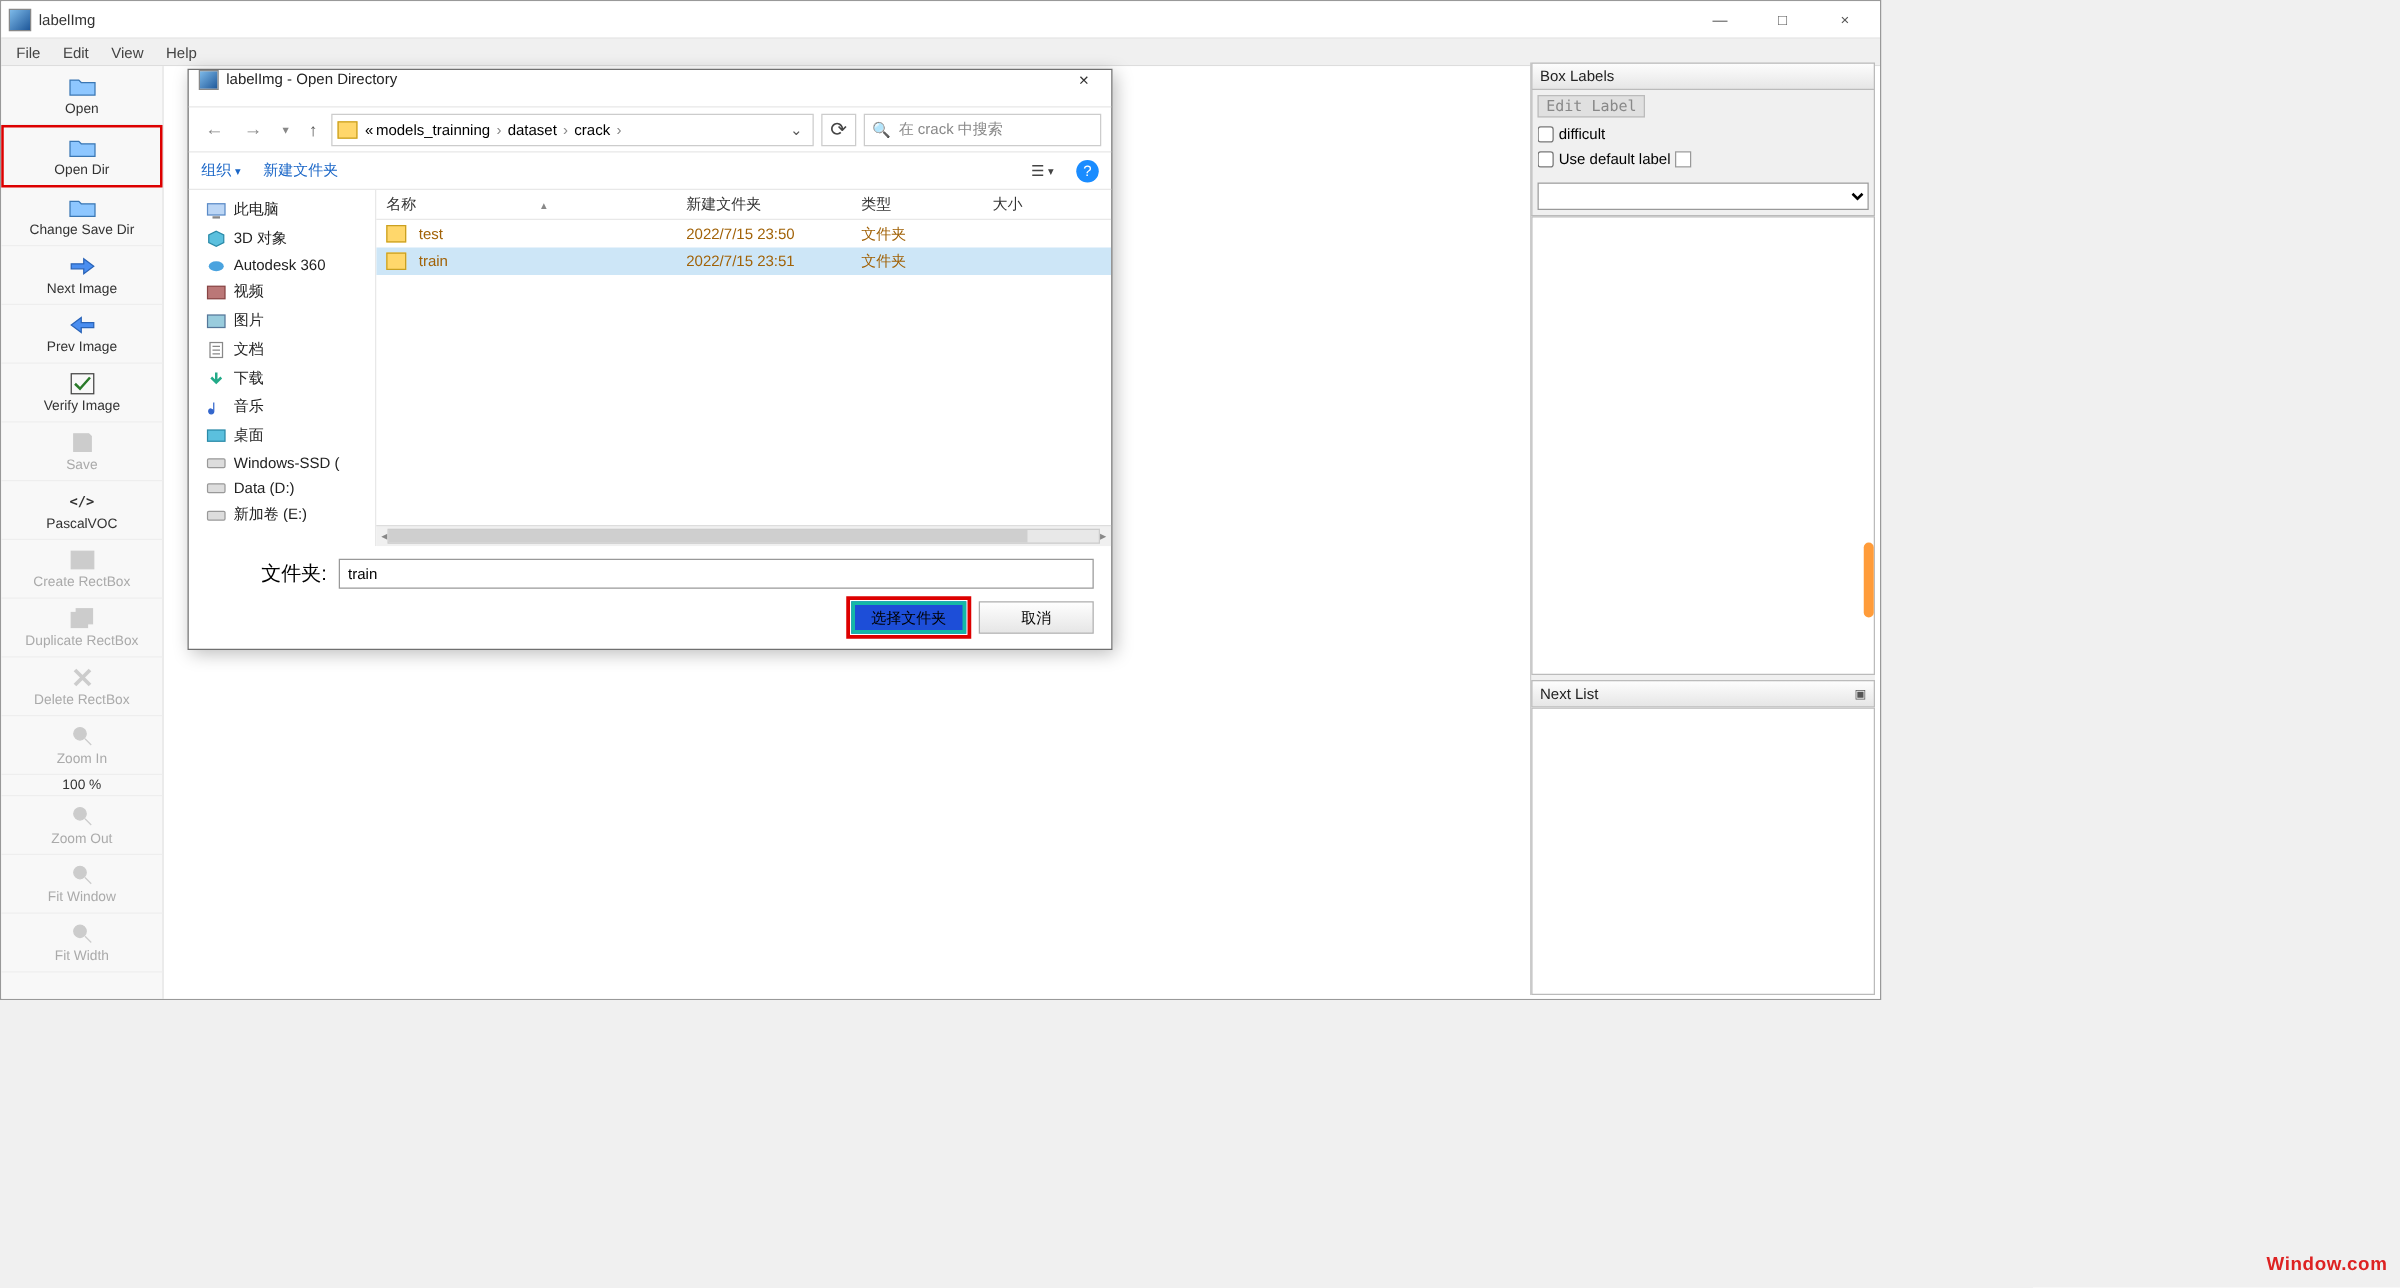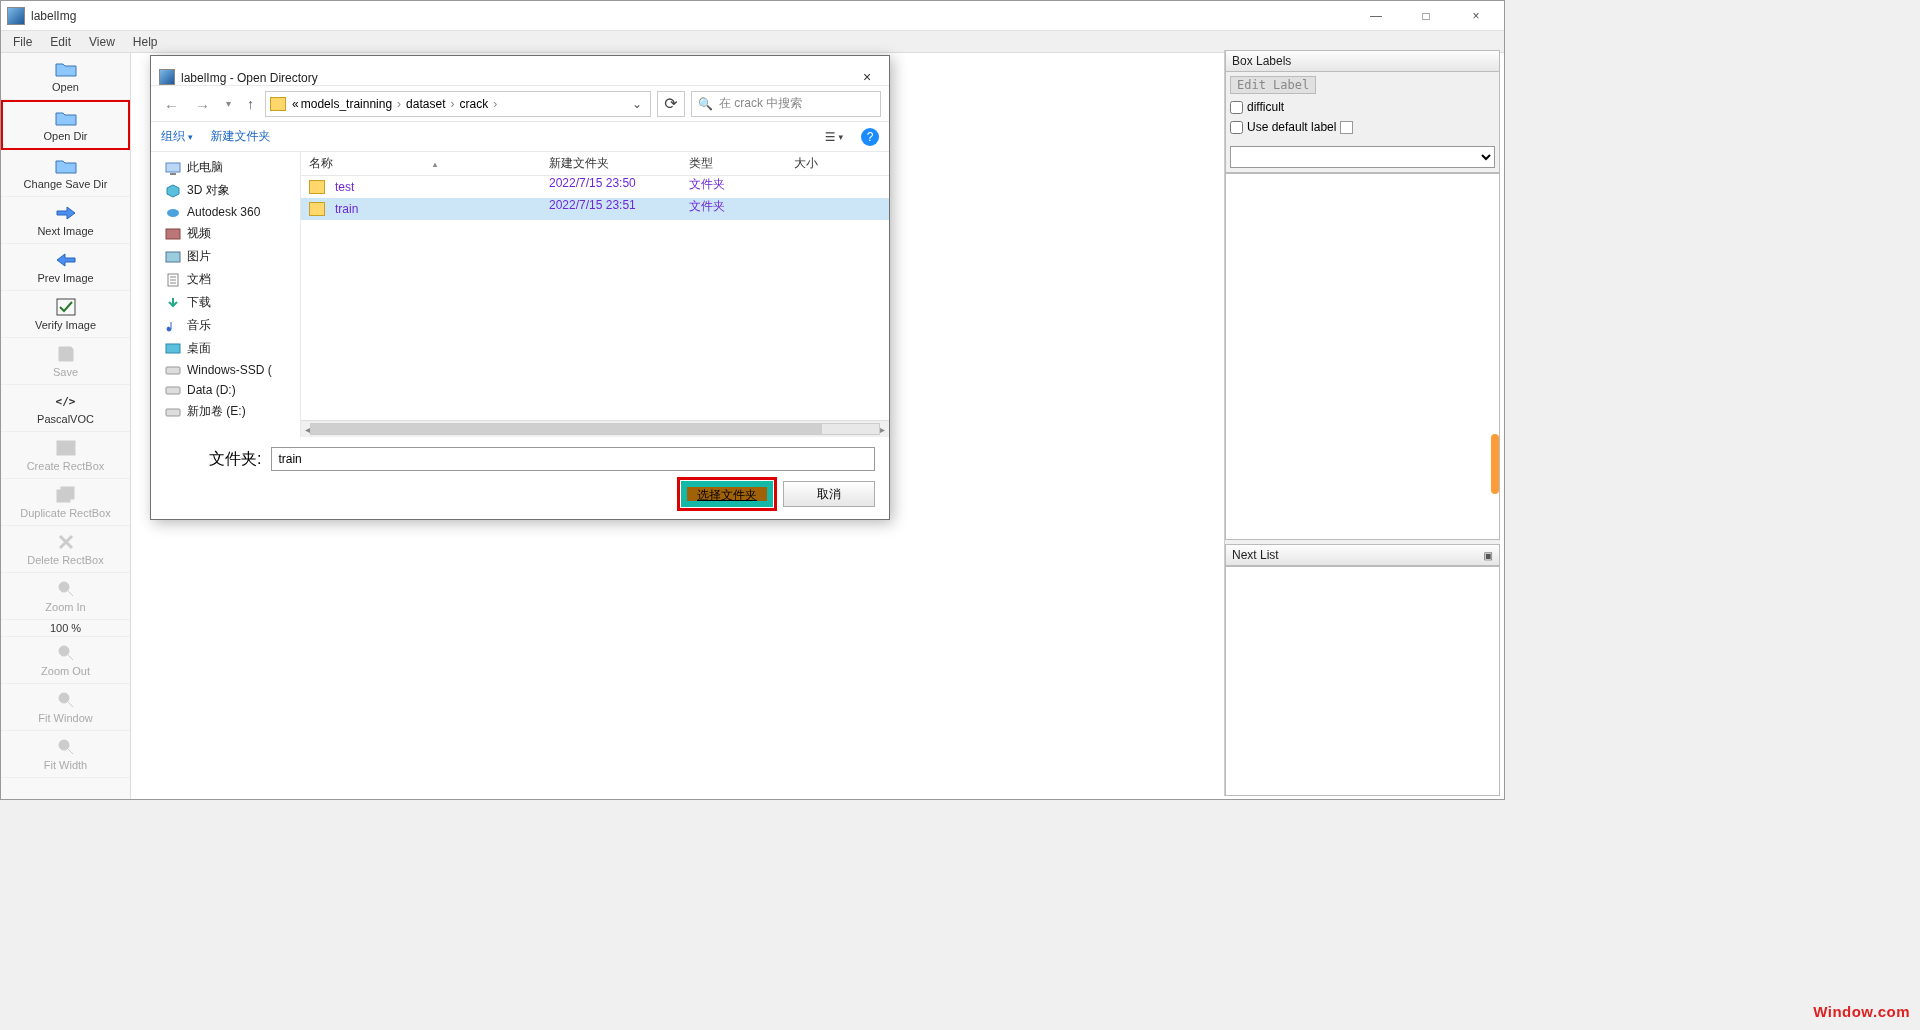"labelImg - Open Directory" .dlg-title { align-items: flex-end -> flex-start }
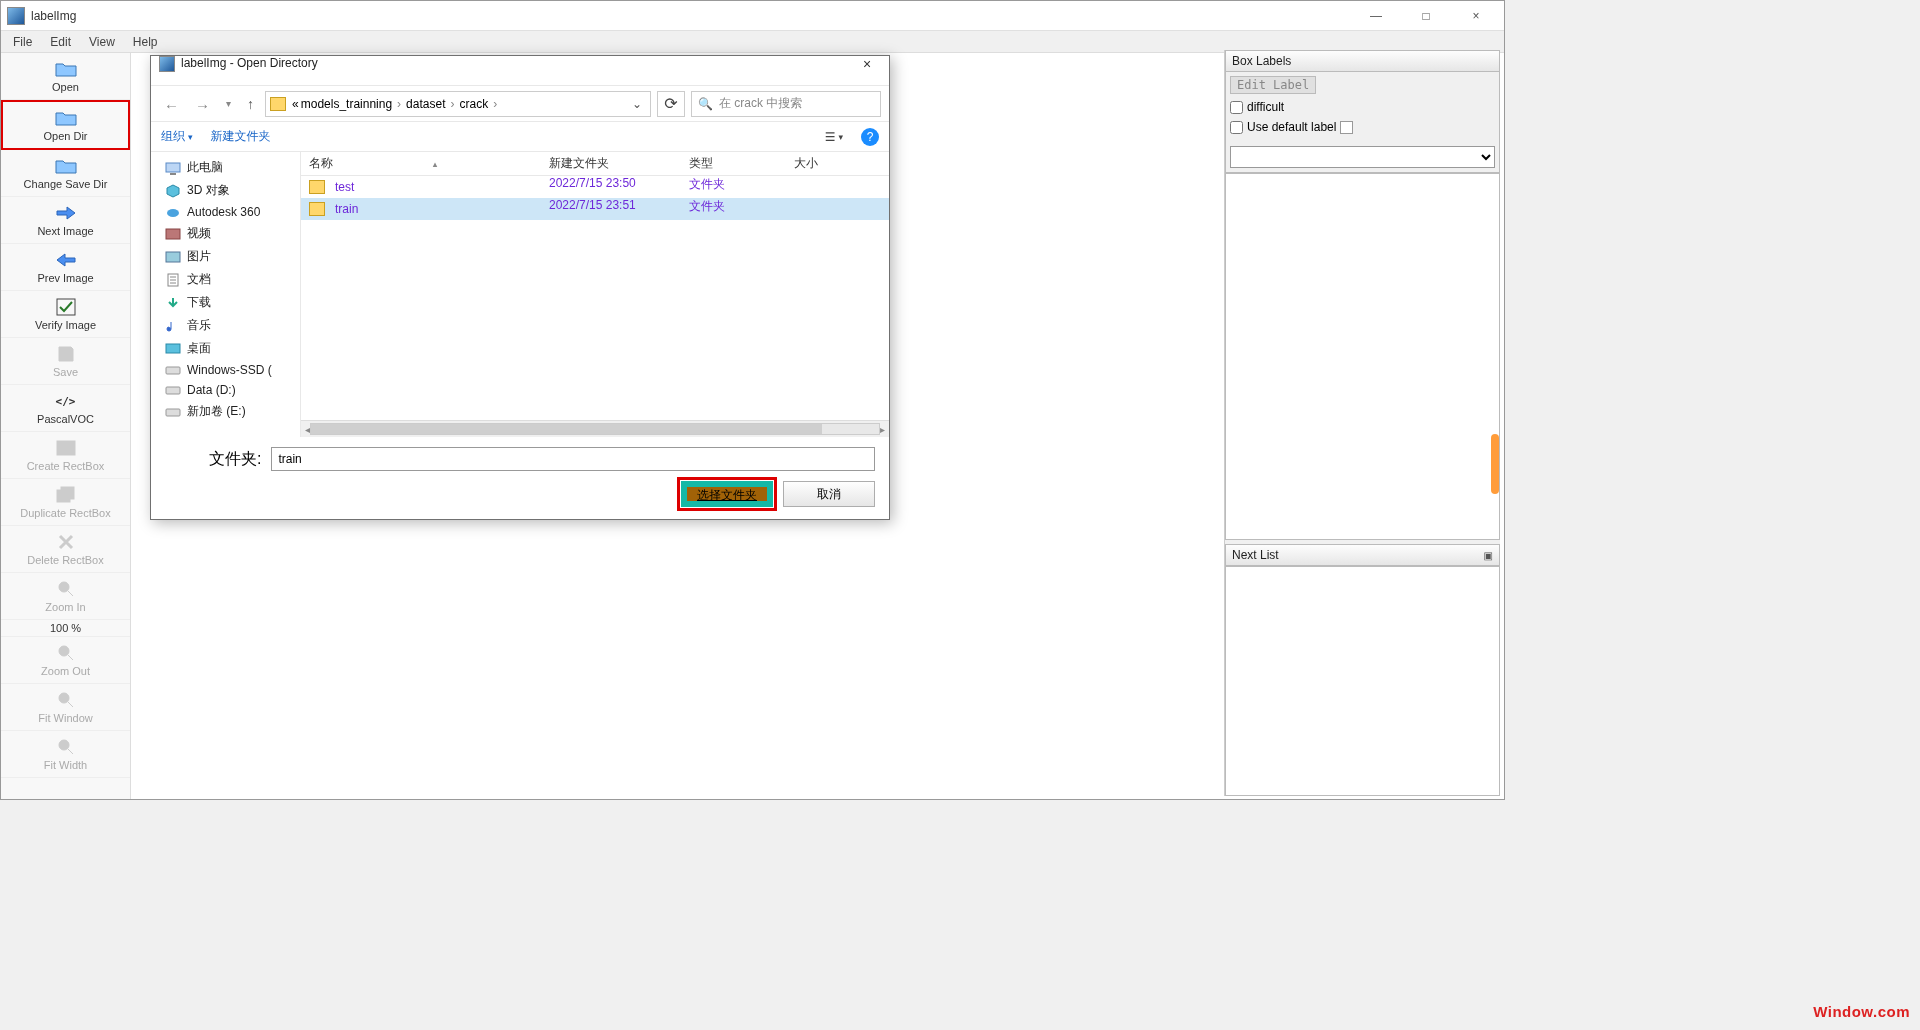"test" .list-row { align-items: none -> center; color: #6d28d9 -> #a16207 }
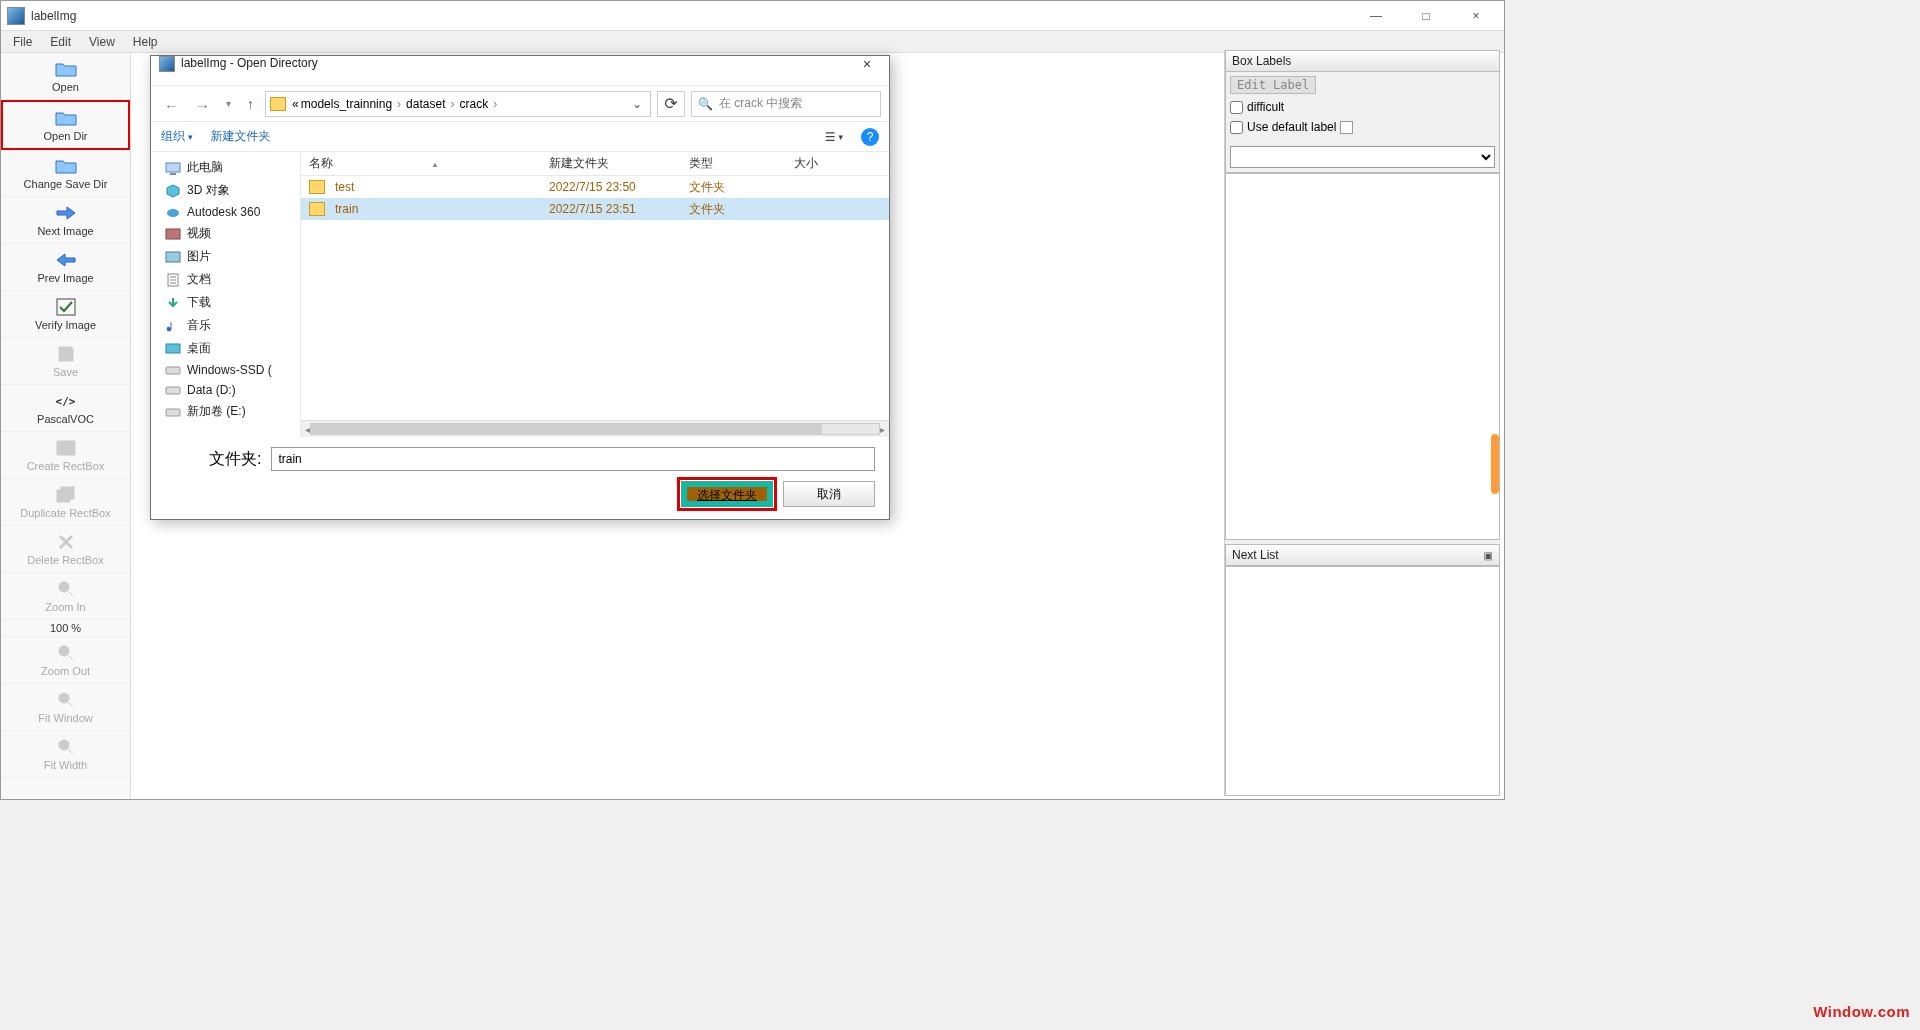"选择文件夹" .dlg-btn.primary-hl { background: #a16207 -> #1d4ed8; border: 6px solid #14b8a6 -> 3px solid #14b8a6; text-decoration: underline -> none }
